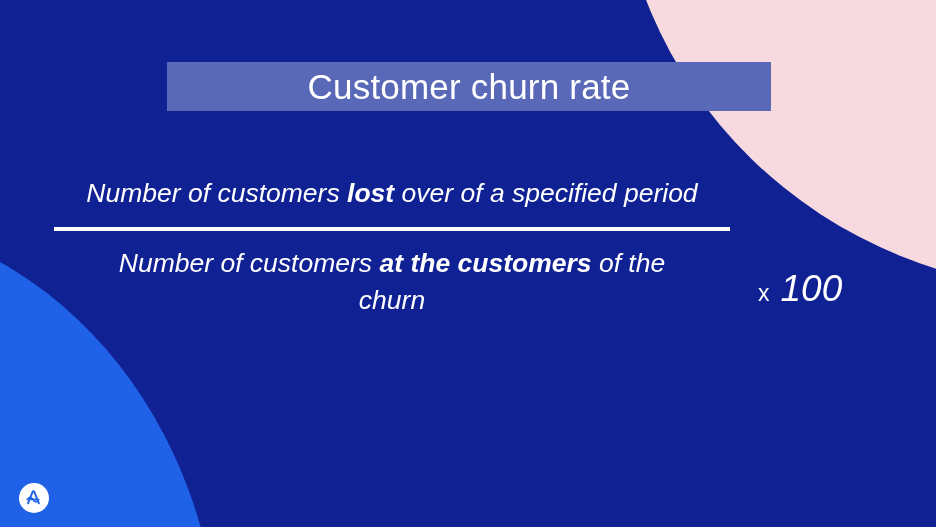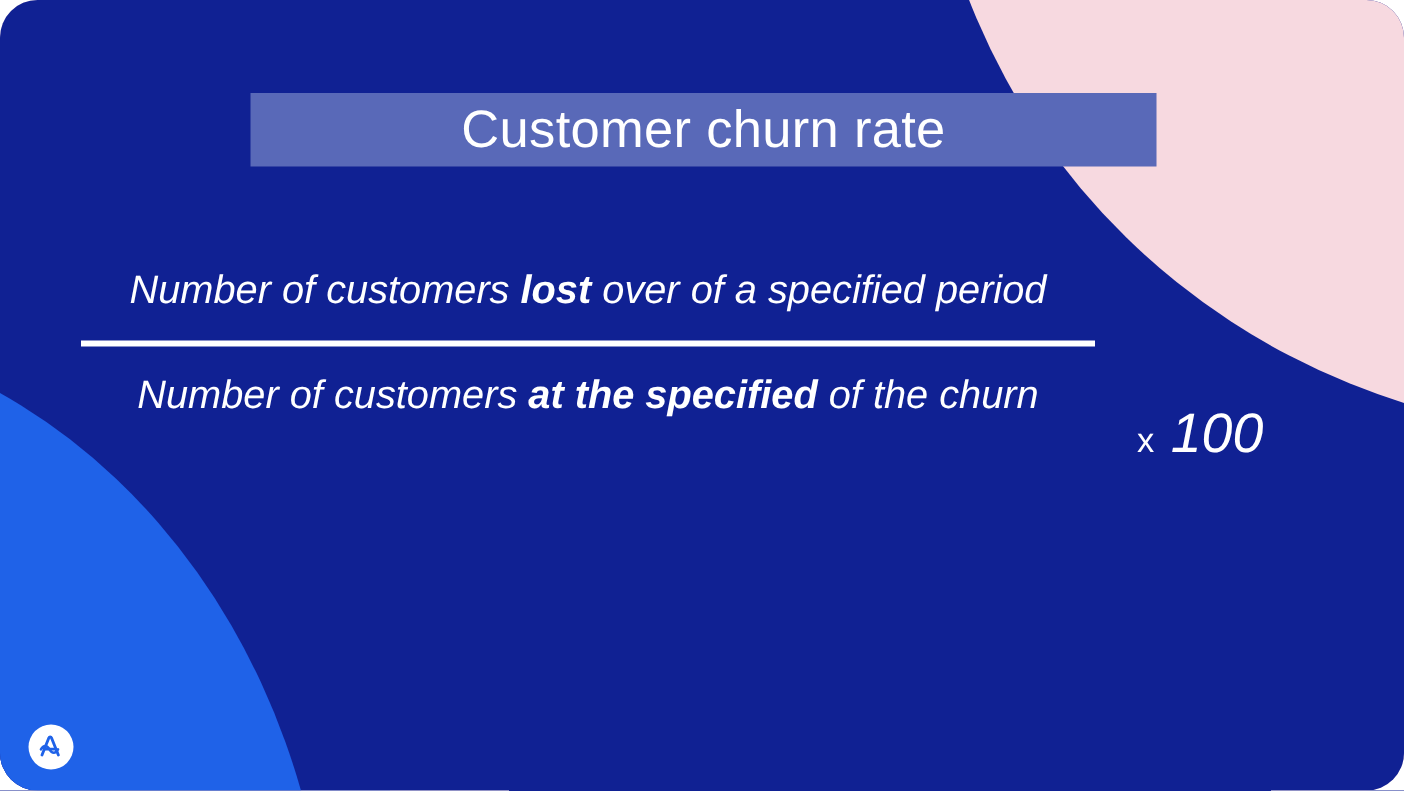"Customer churn rate" #slide { border-radius: 25px -> none }
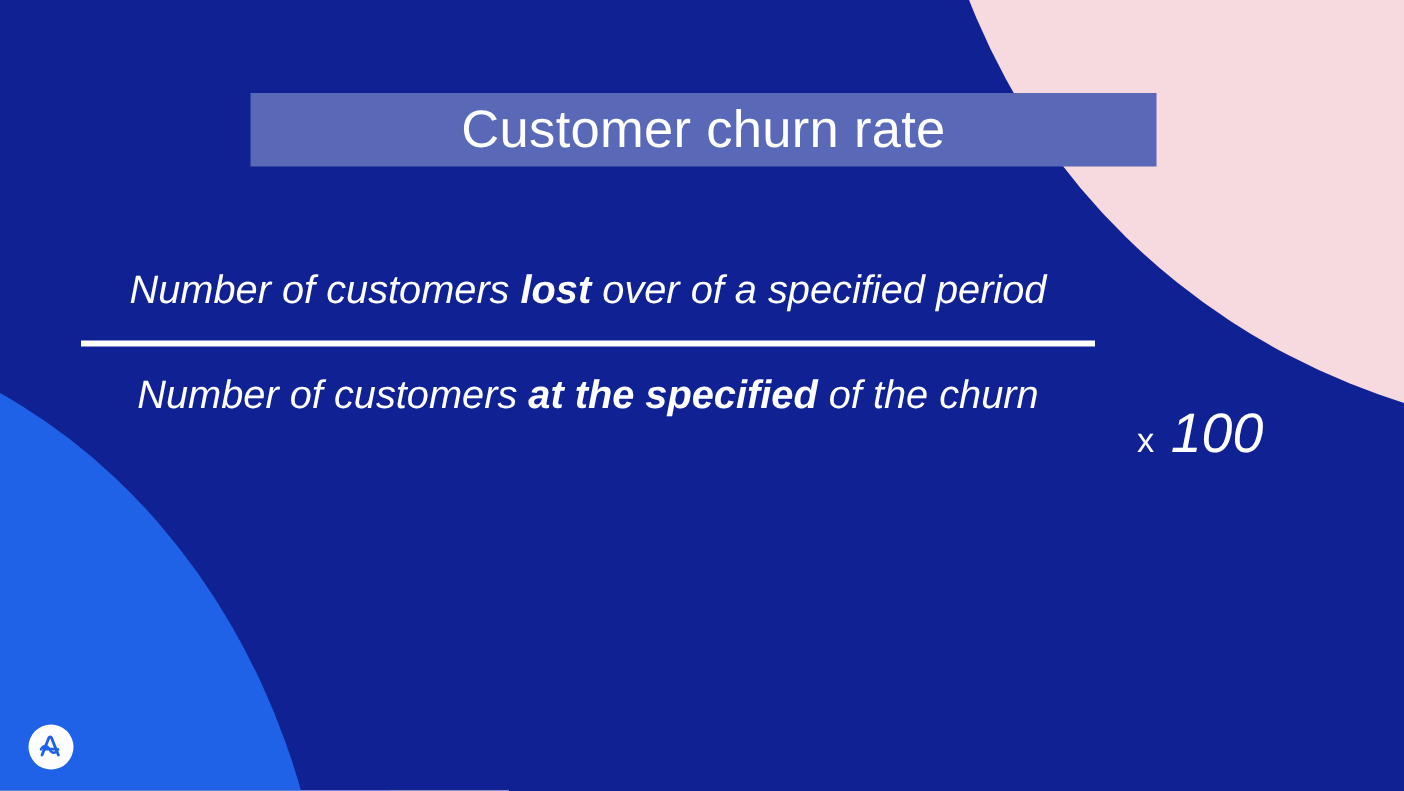"at the specified" b { text: specified -> customers }
